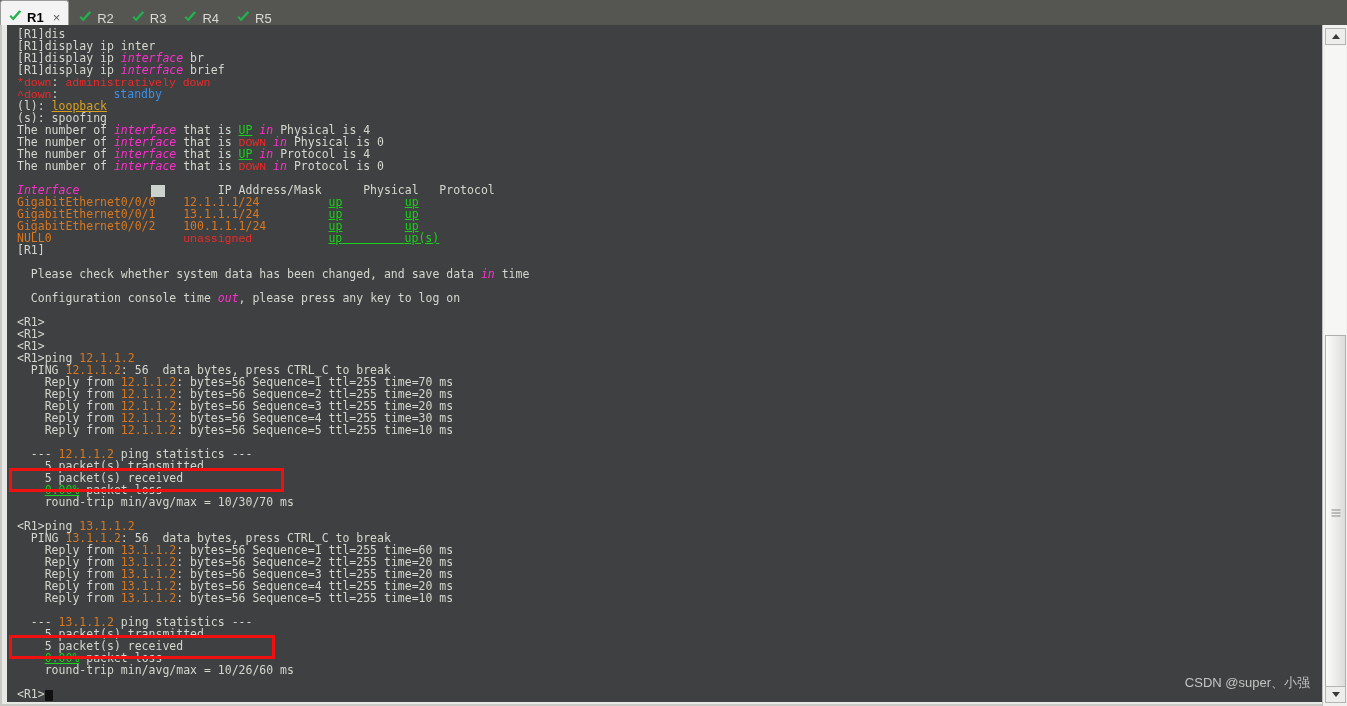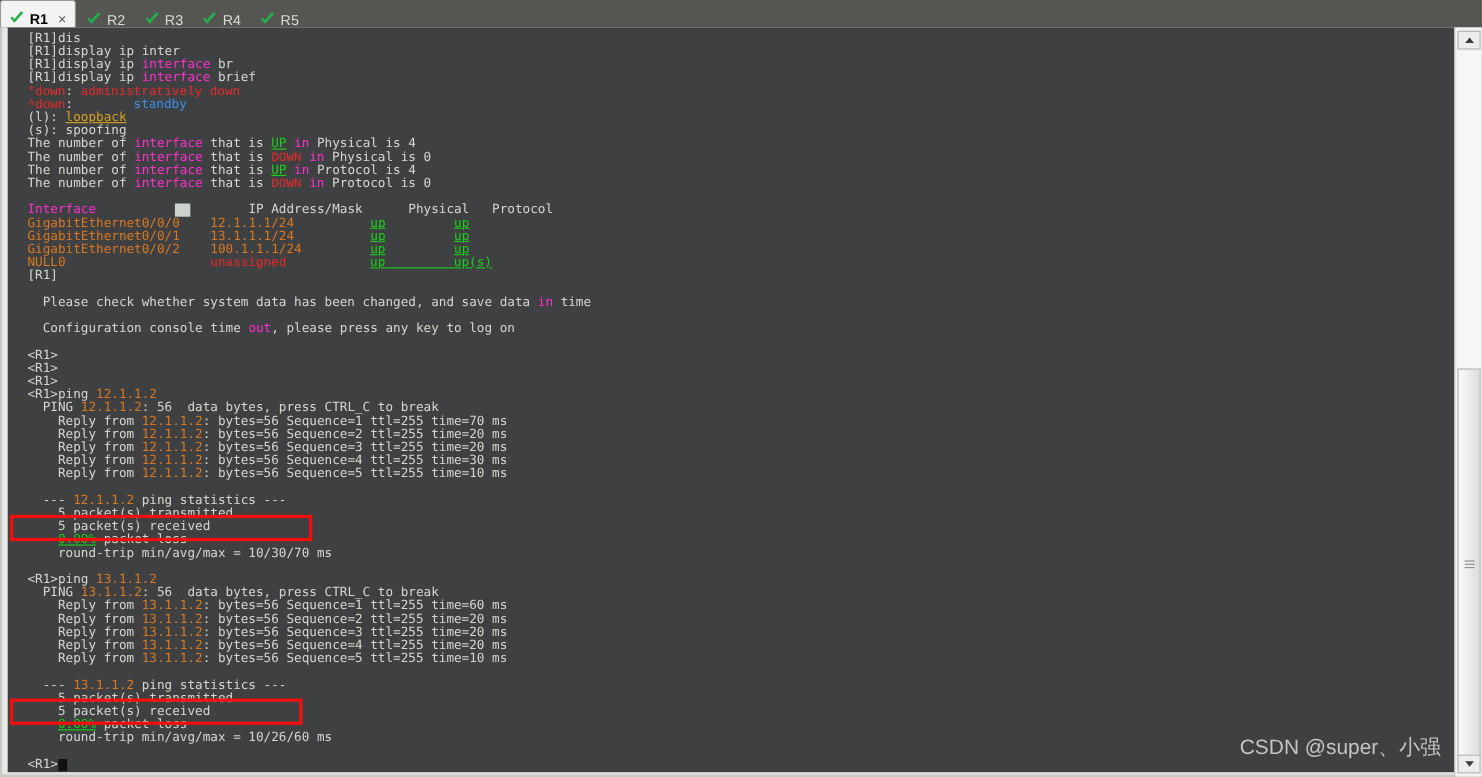"[R1]dis" #term-inner { left: 18px -> 10px }
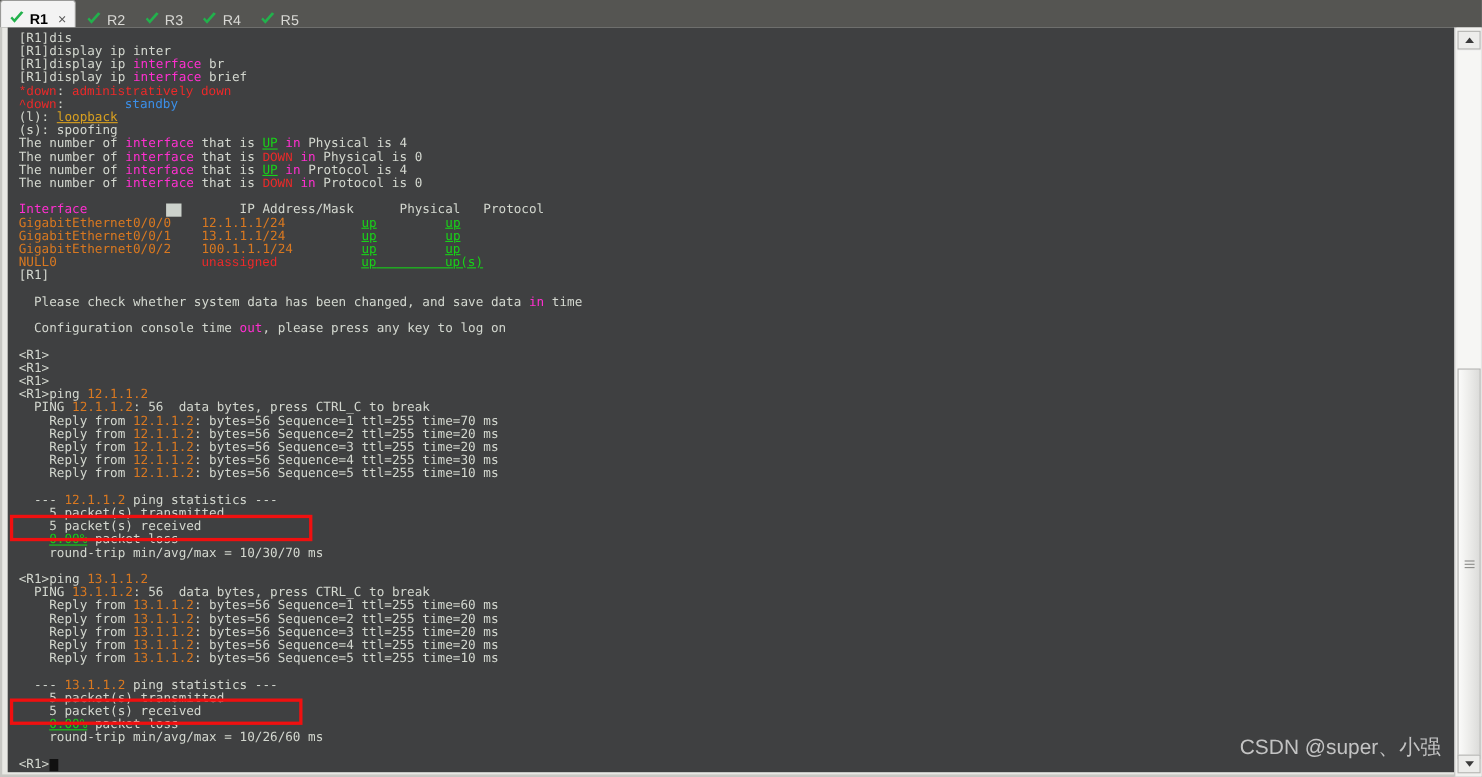"interface" .c-m { font-style: none -> italic }
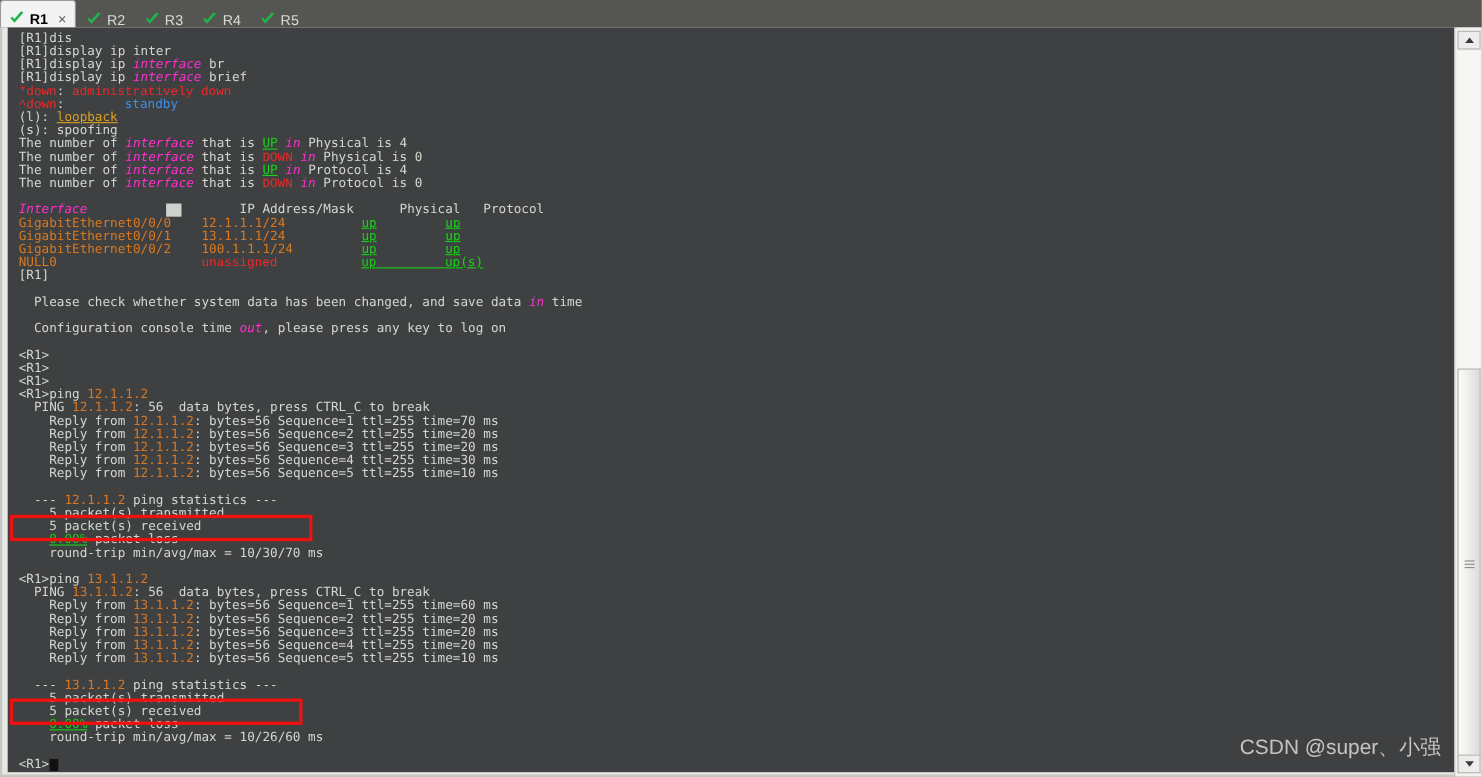"CSDN @super、小强" #watermark { font-size: 19px -> 13px }
